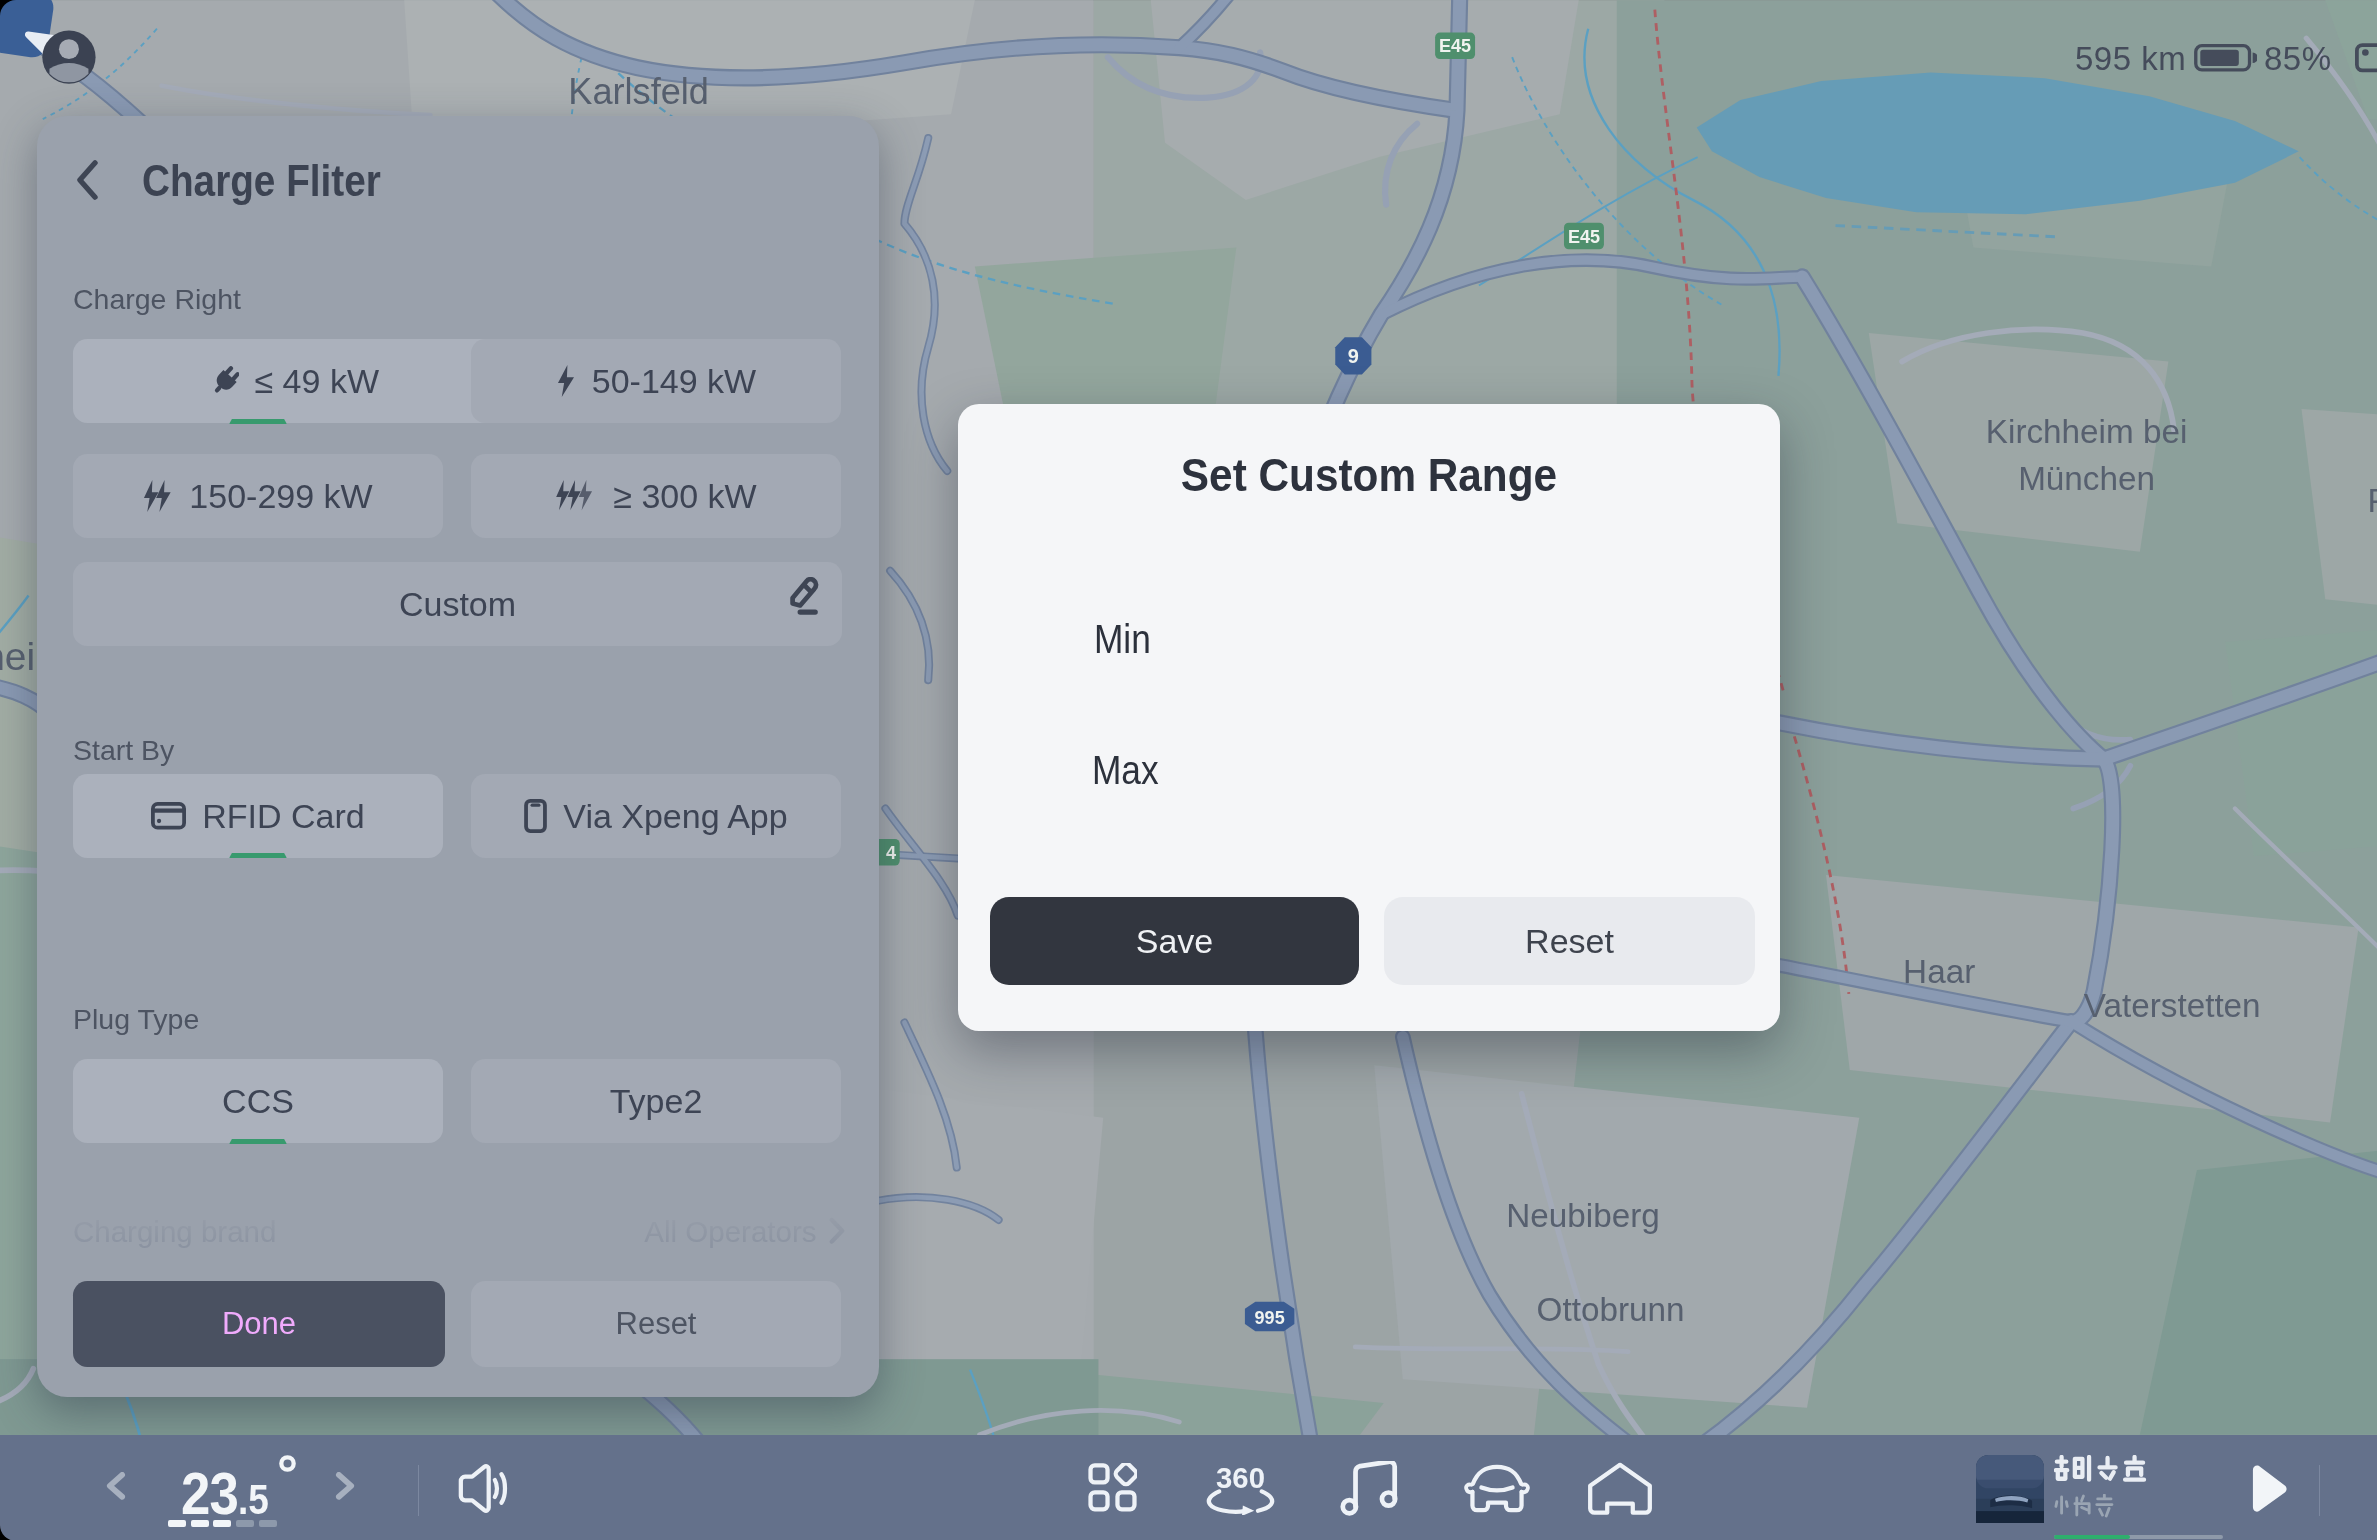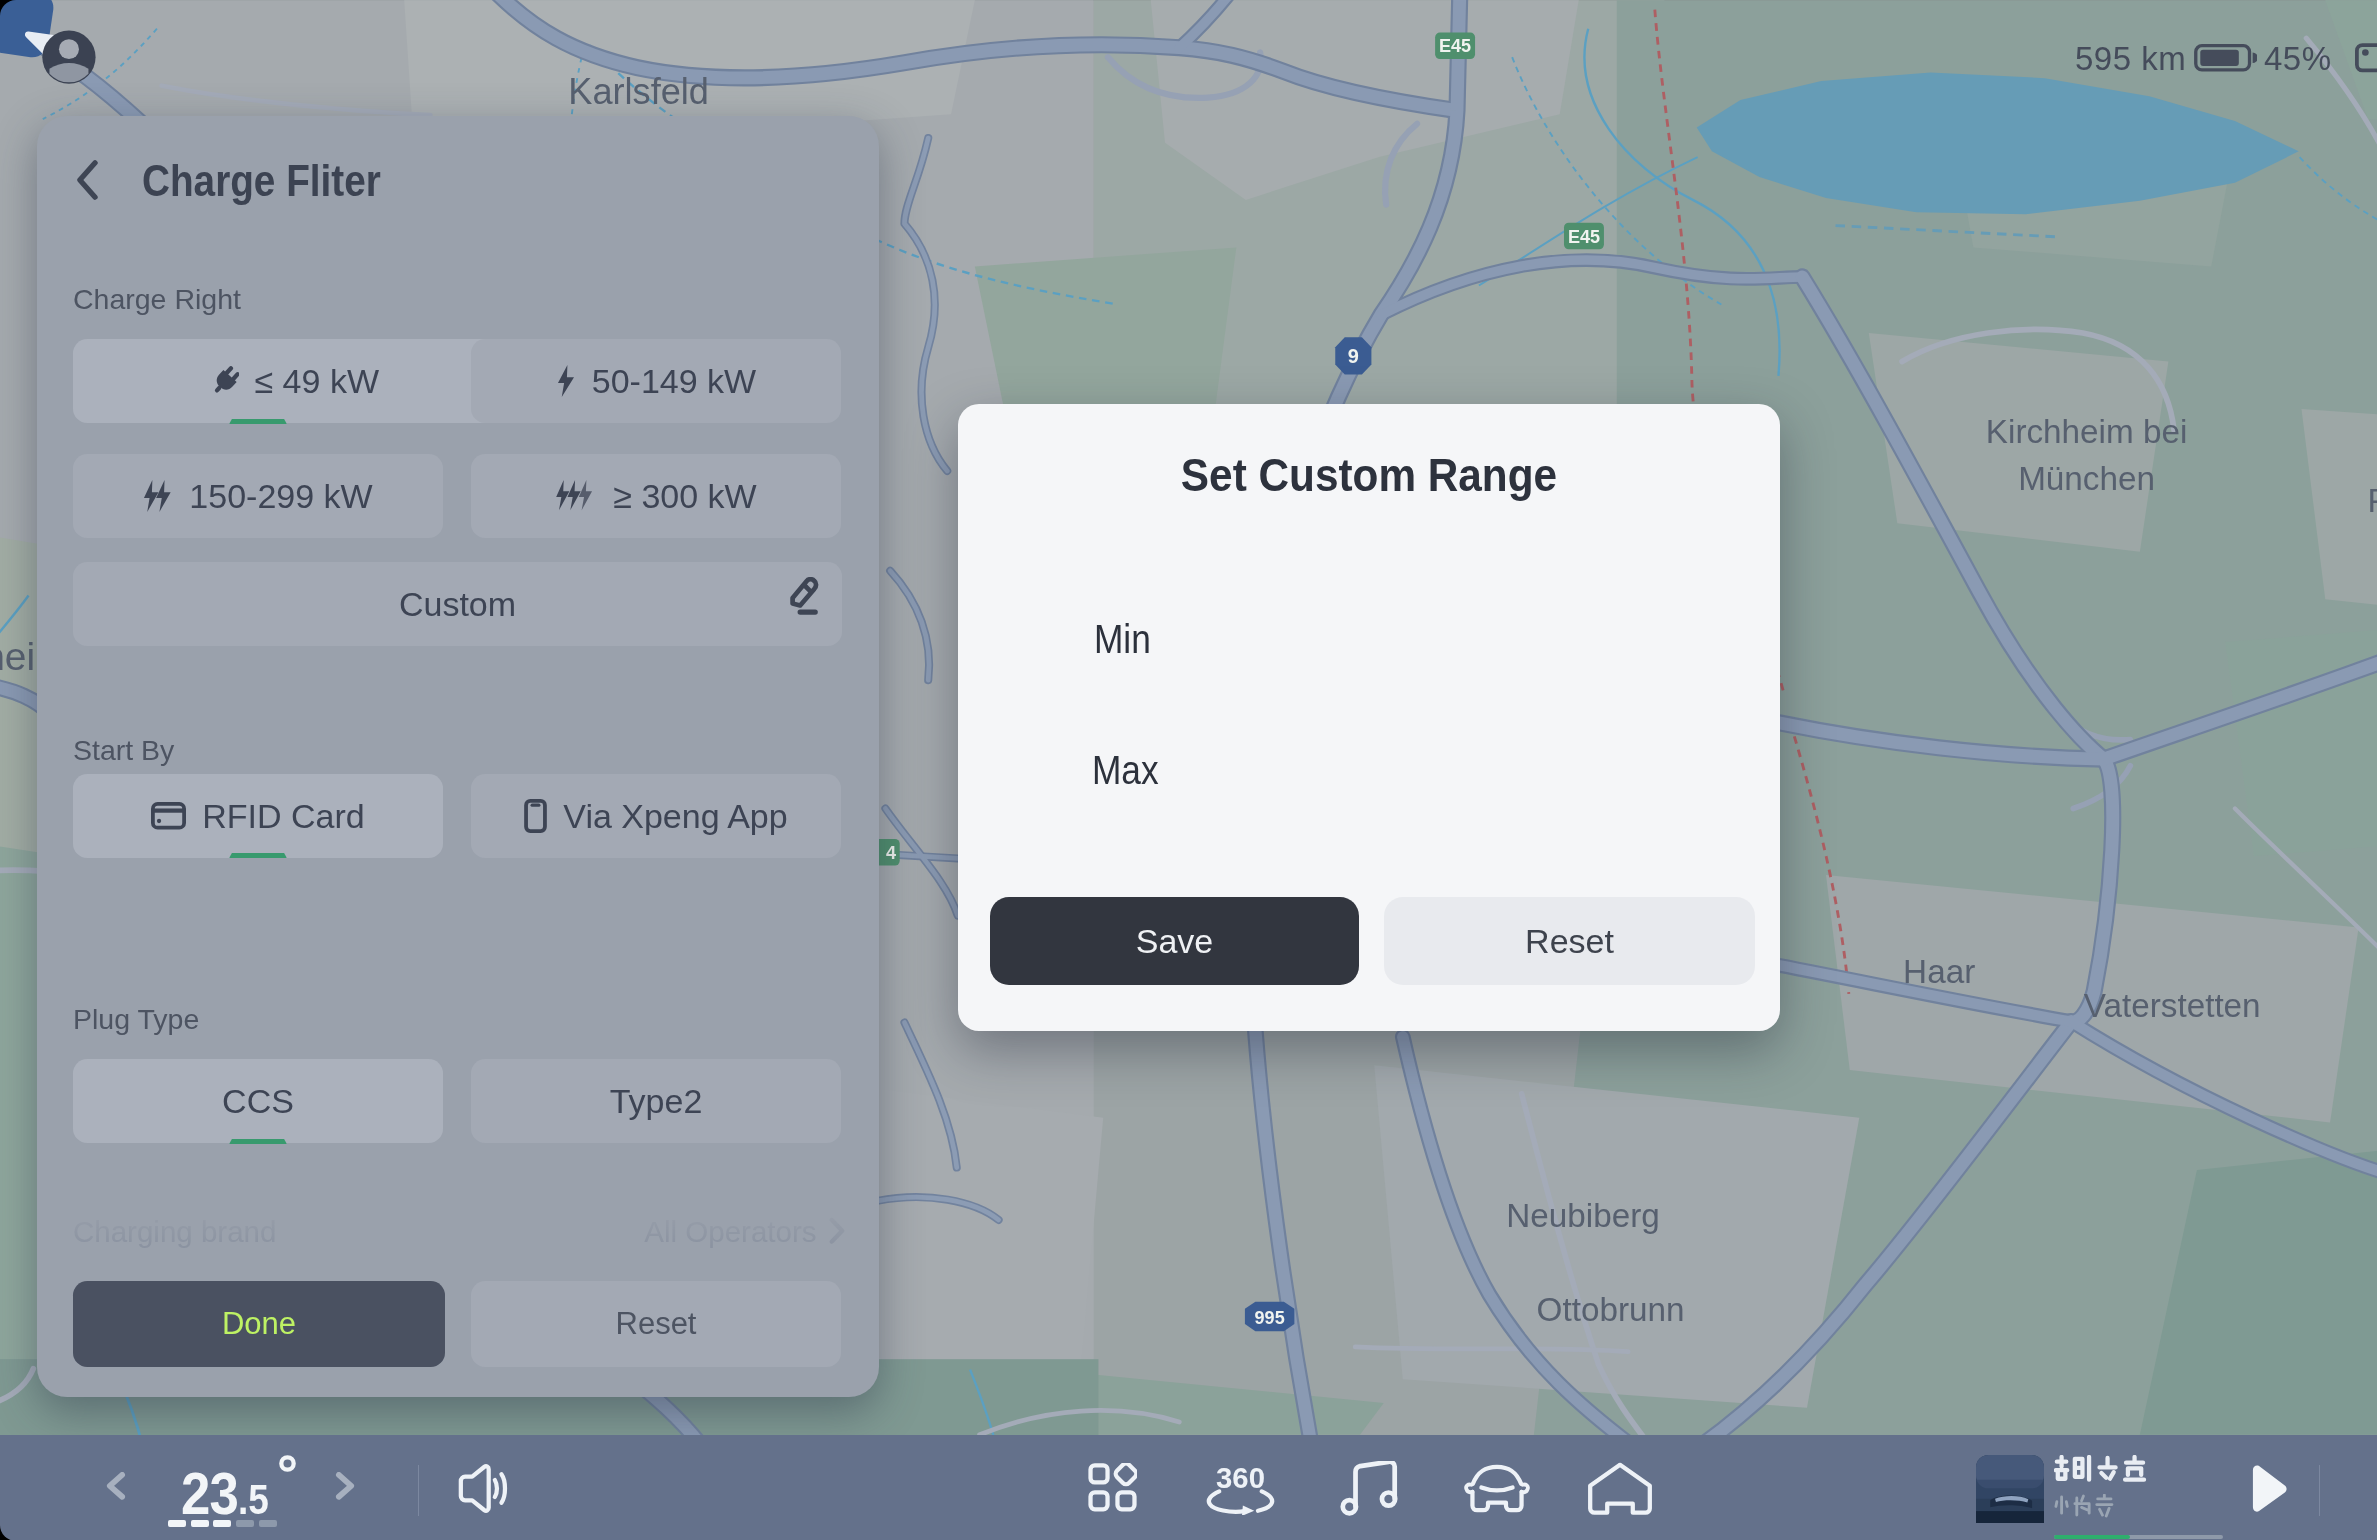"45%" div.txt { text: 45% -> 85% }
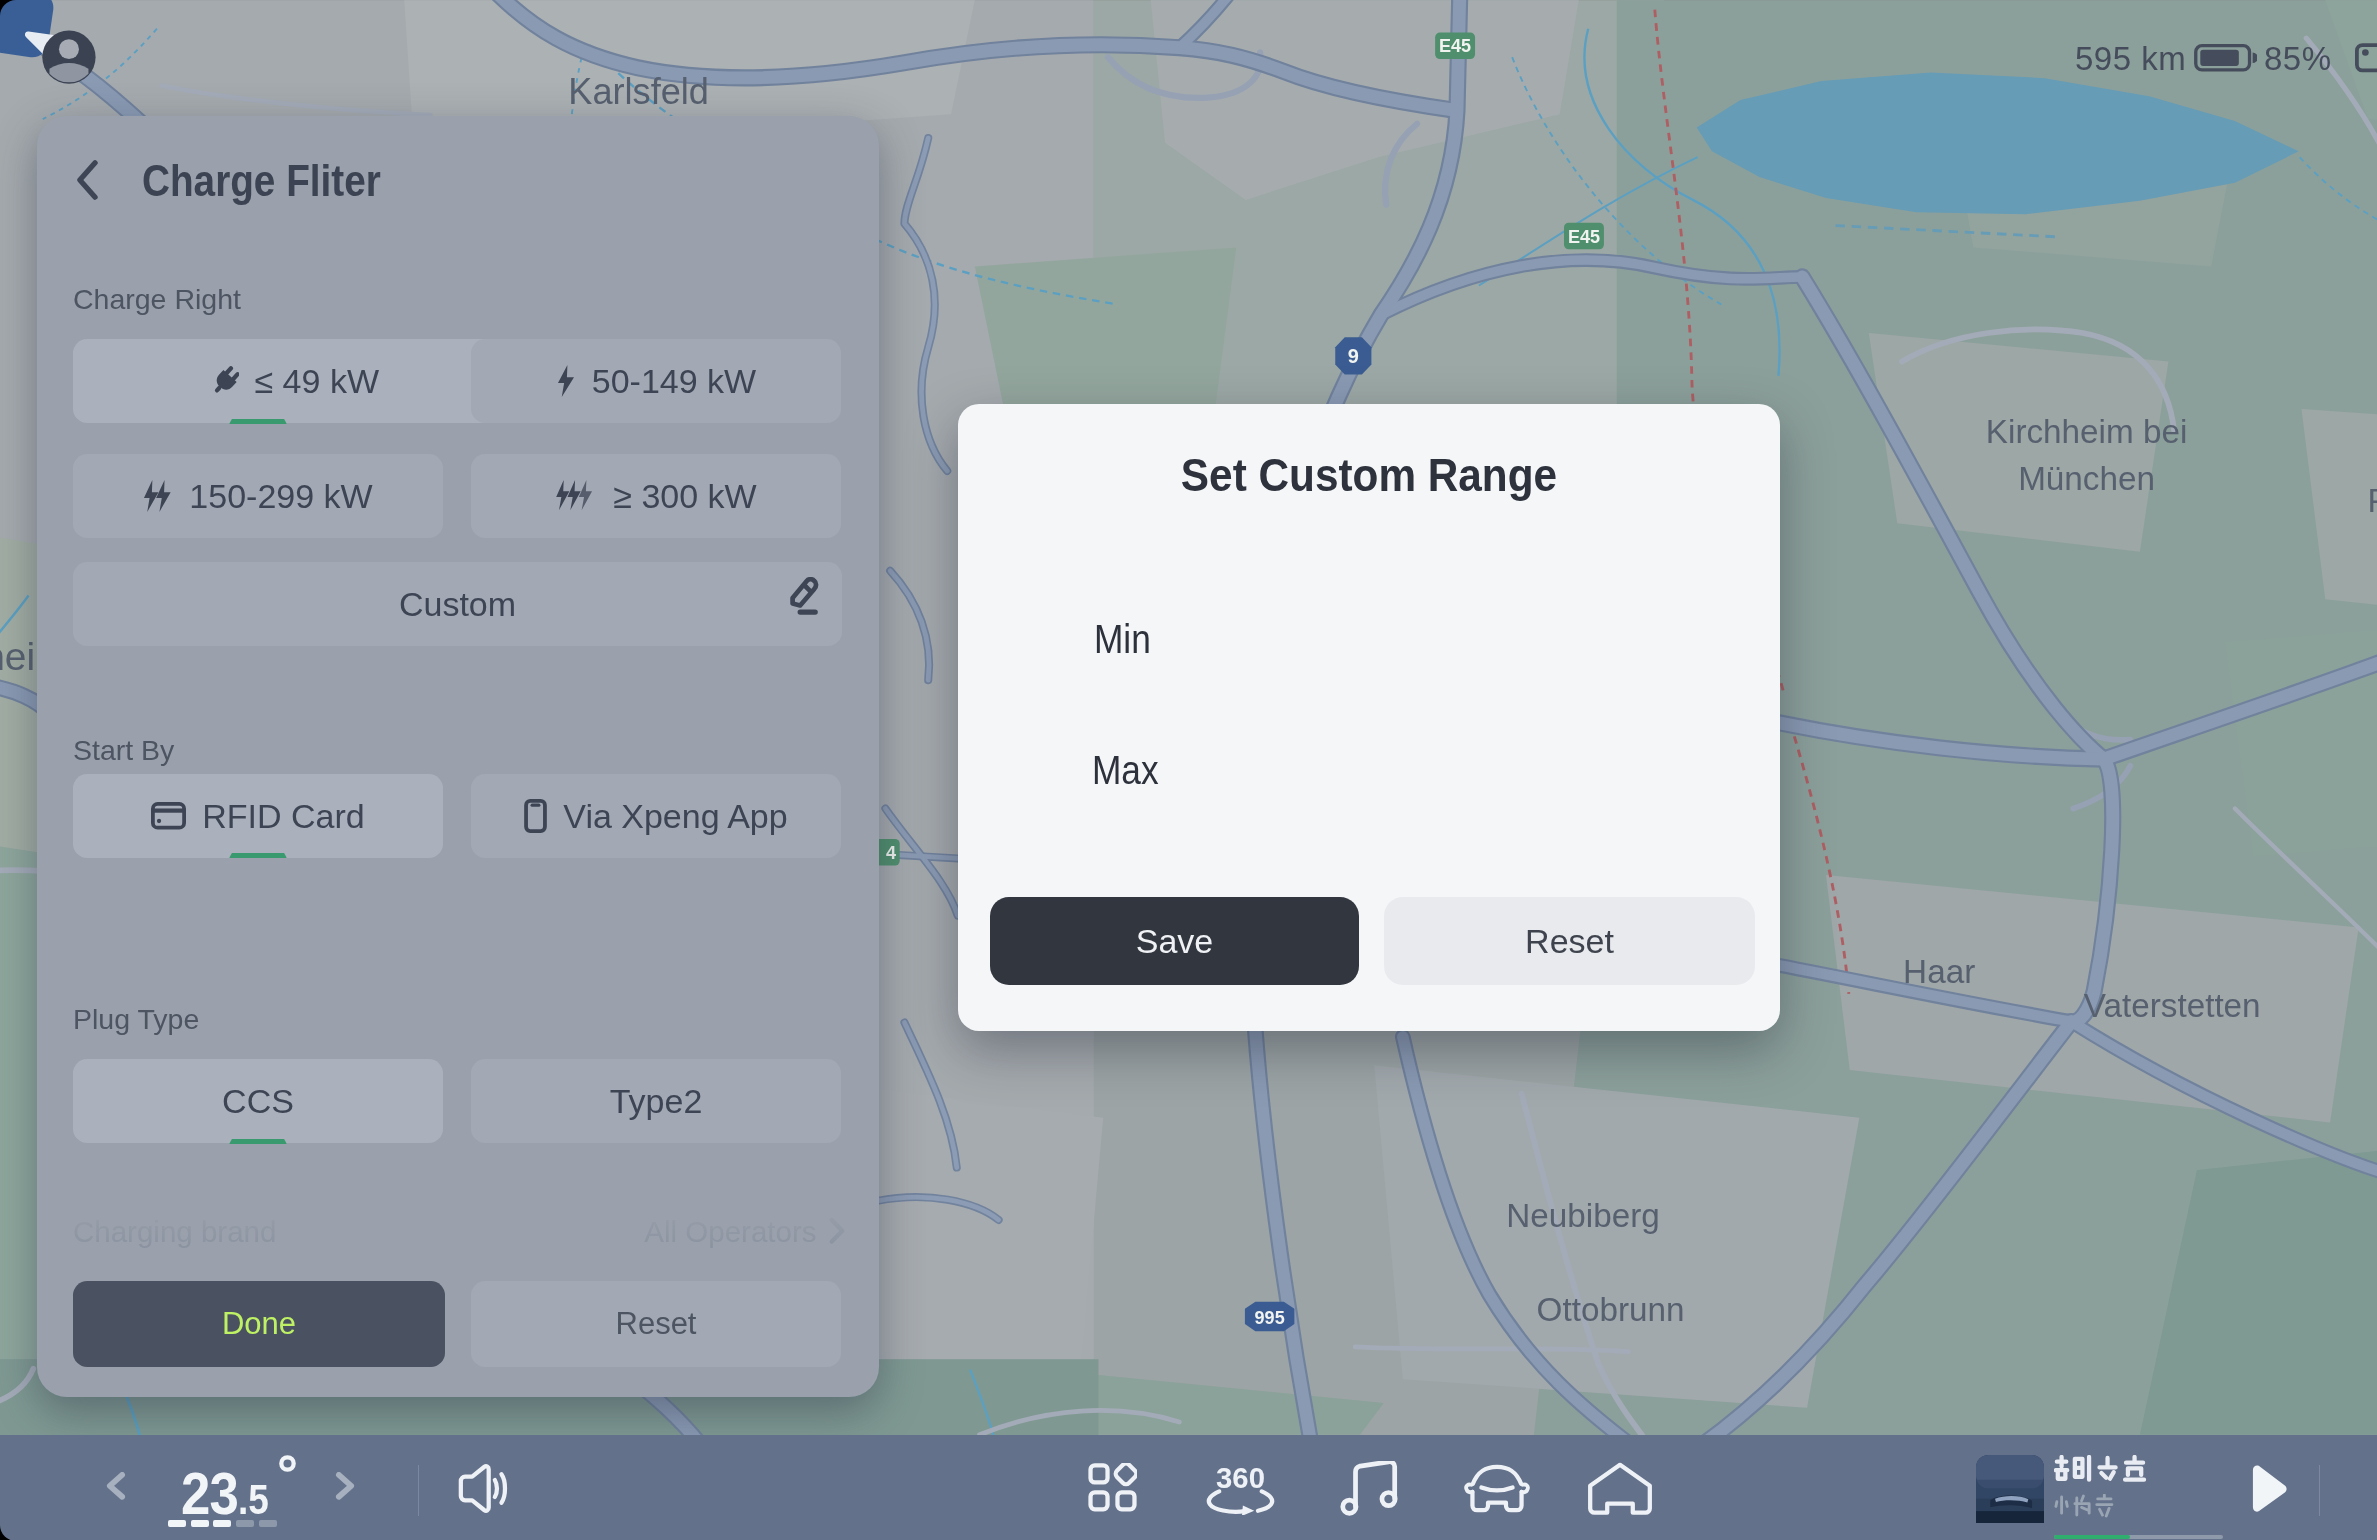"Done" #done { color: #bef264 -> #f0abfc }
